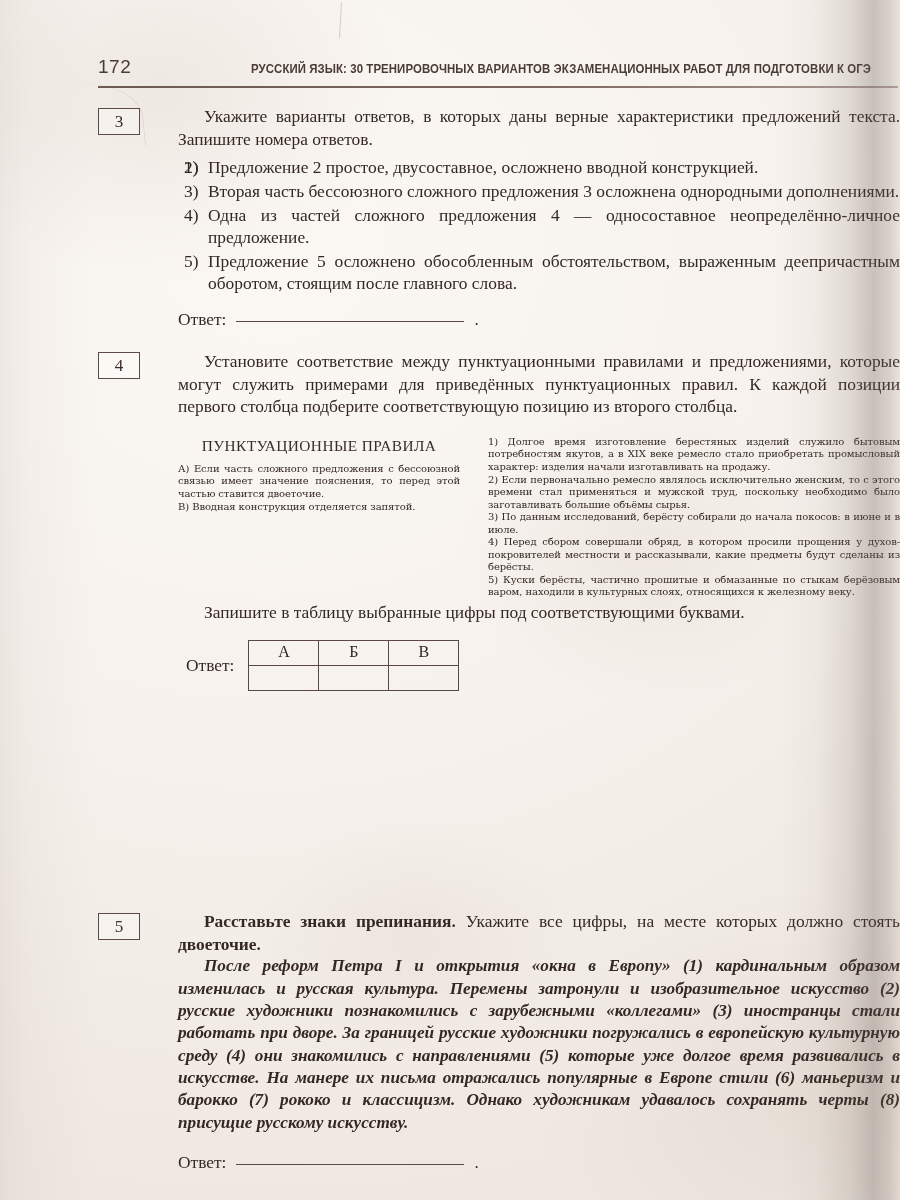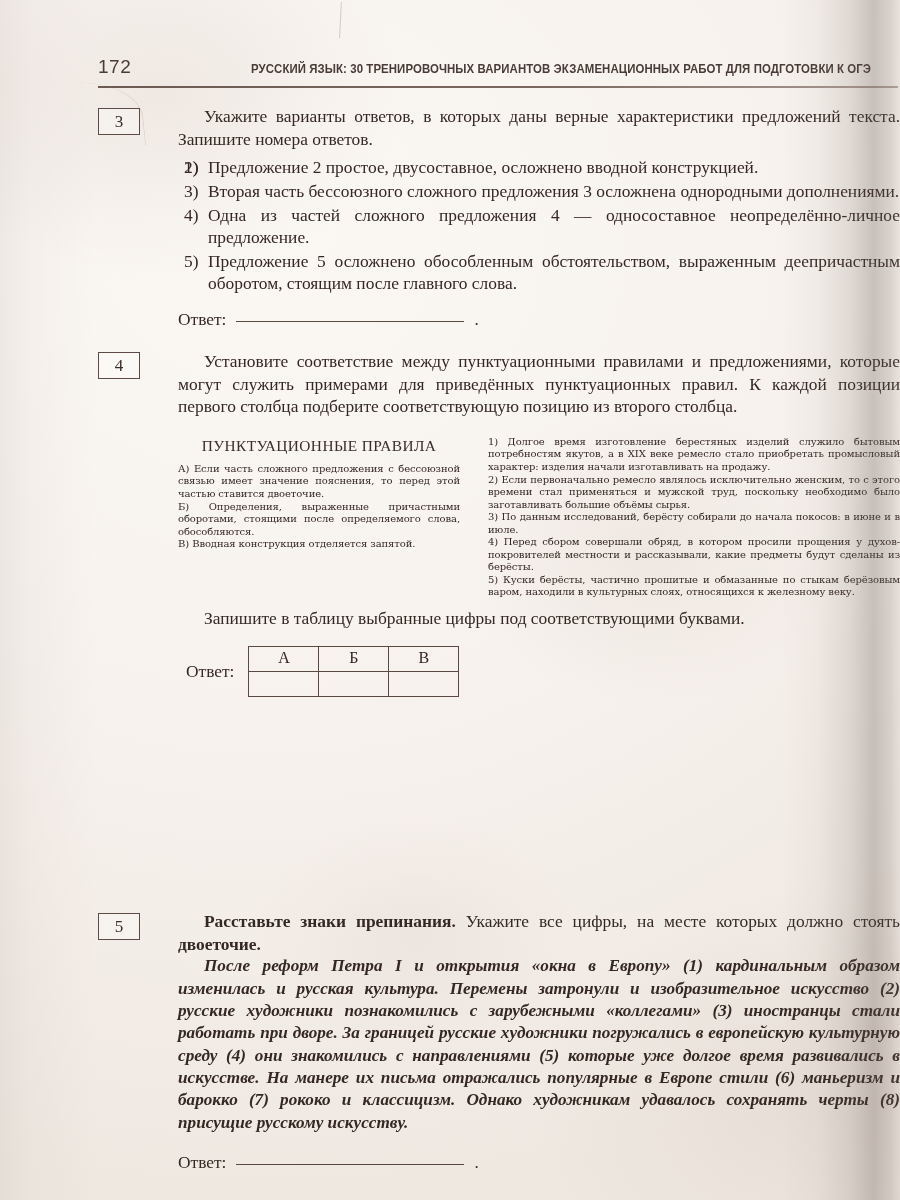"Б) Определения, выраженные причастными" p { html: <p>Б) Определения, выраженные причастными оборотами, стоящими после определяемого слова, обособляются.</p> -> none }
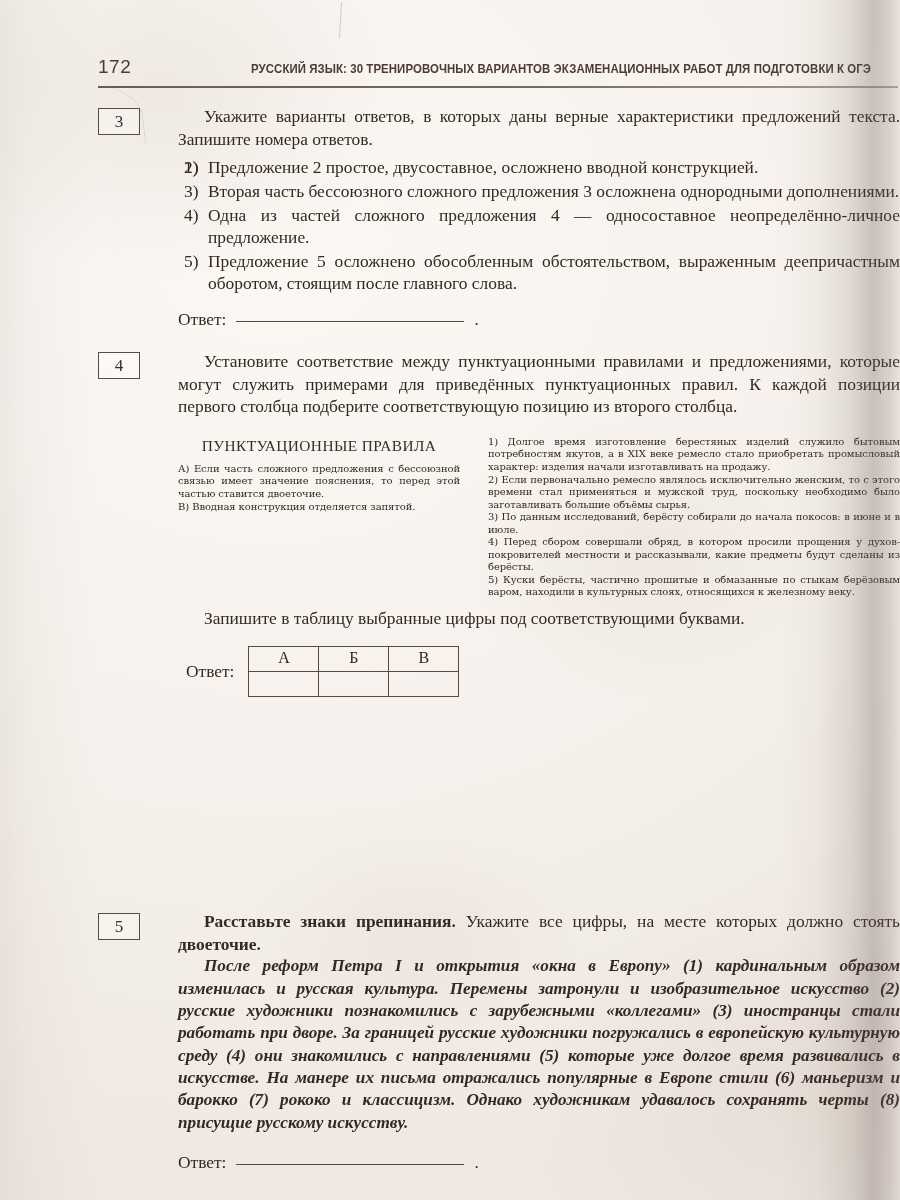"Запишите в таблицу выбранные цифры" p.indent { margin-top: 8px -> 2px }
